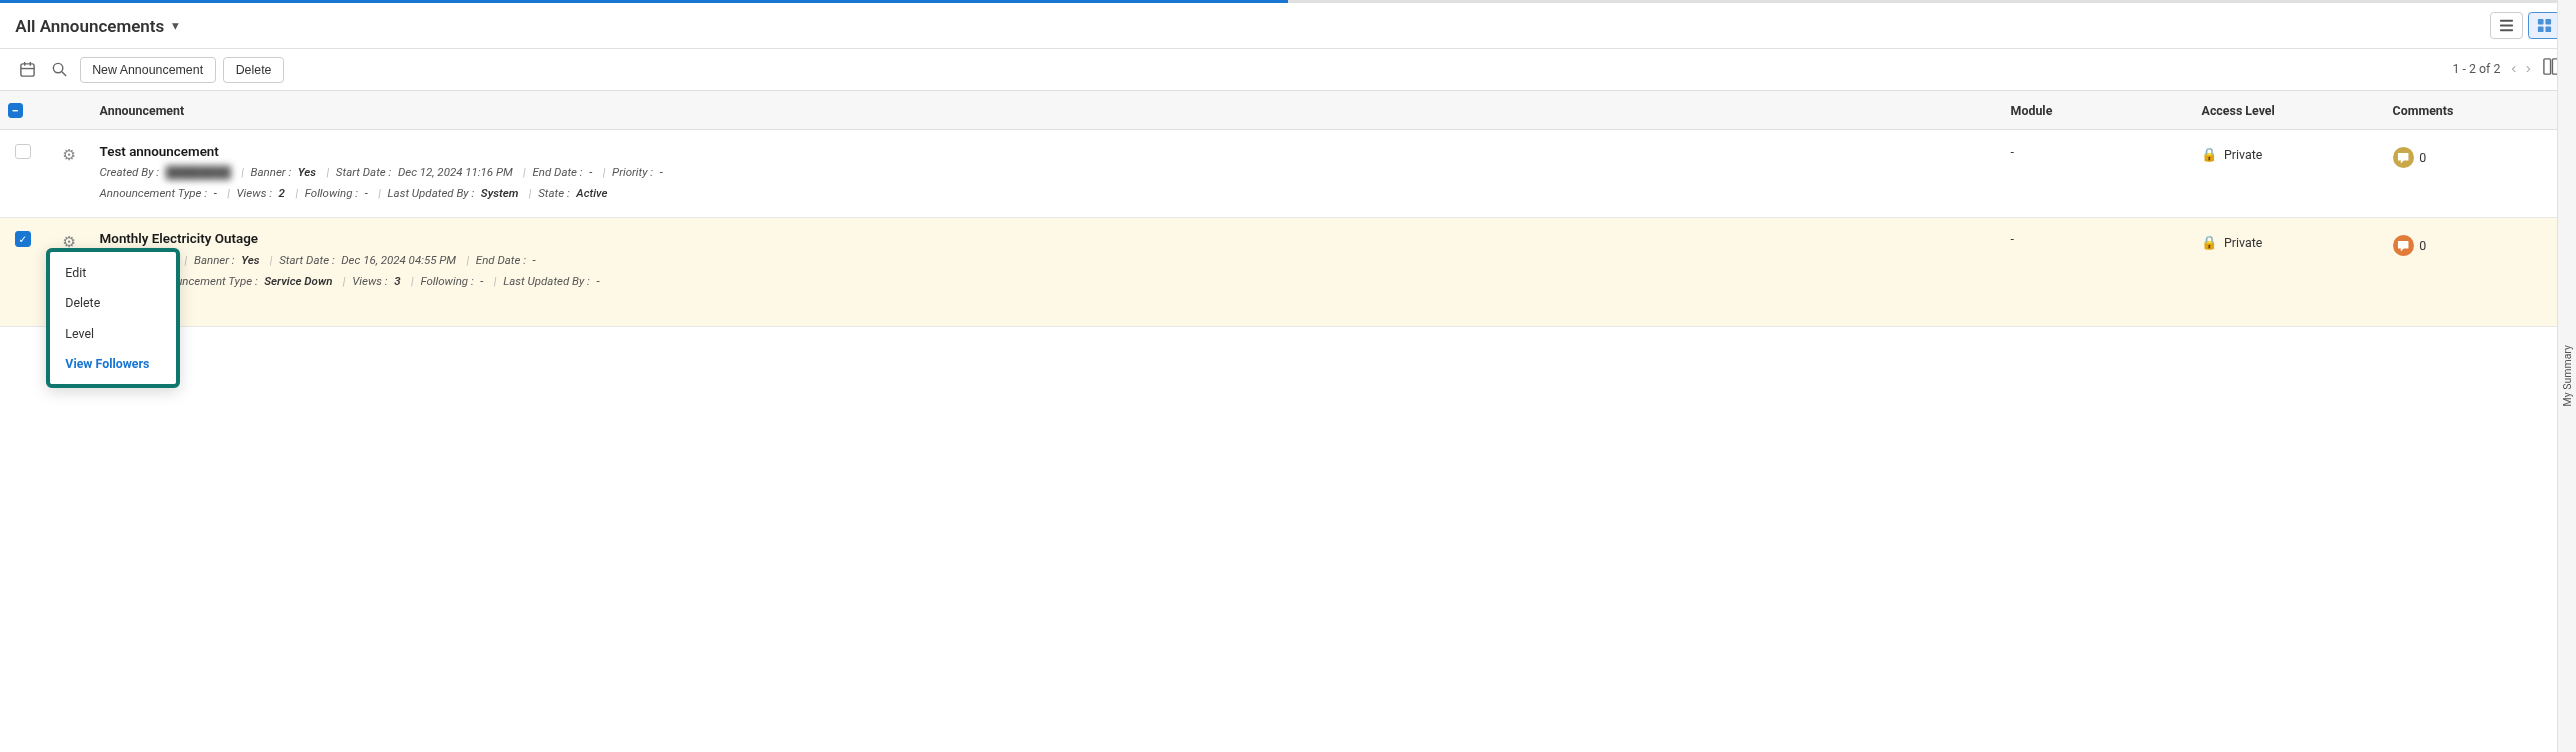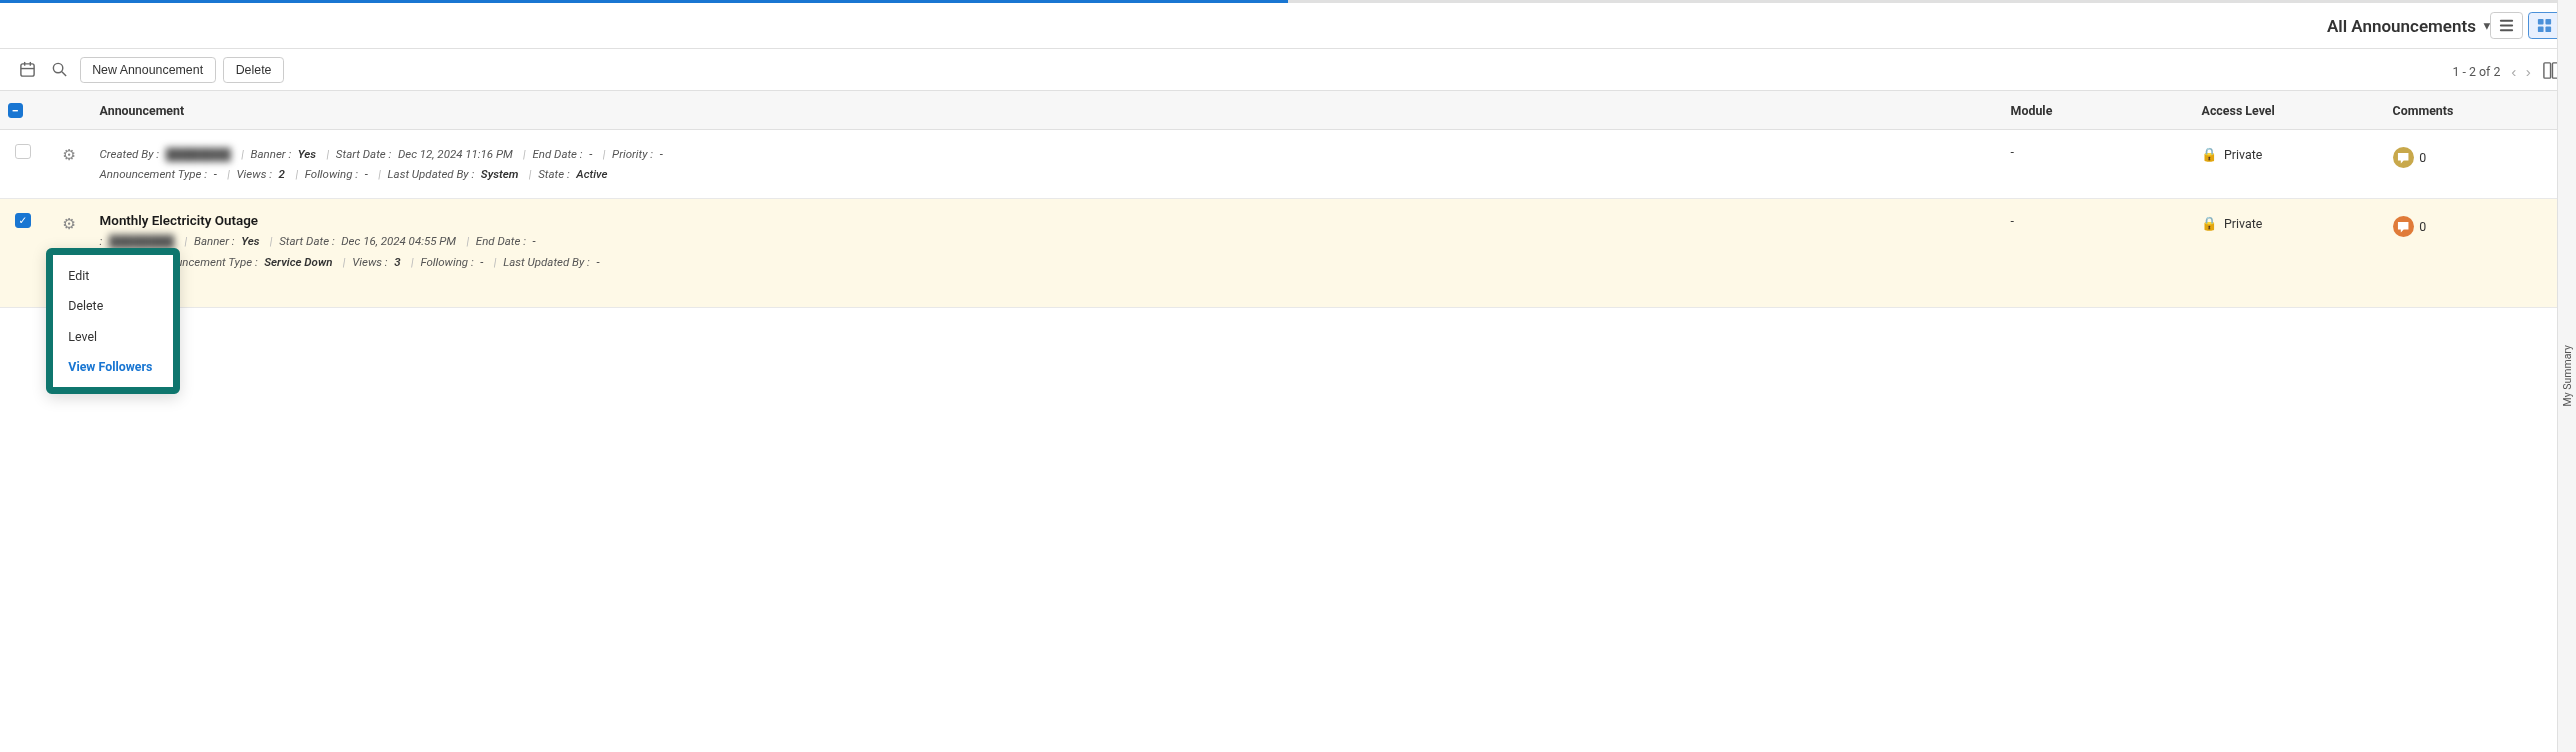"All Announcements" .top-bar { justify-content: flex-end -> space-between }
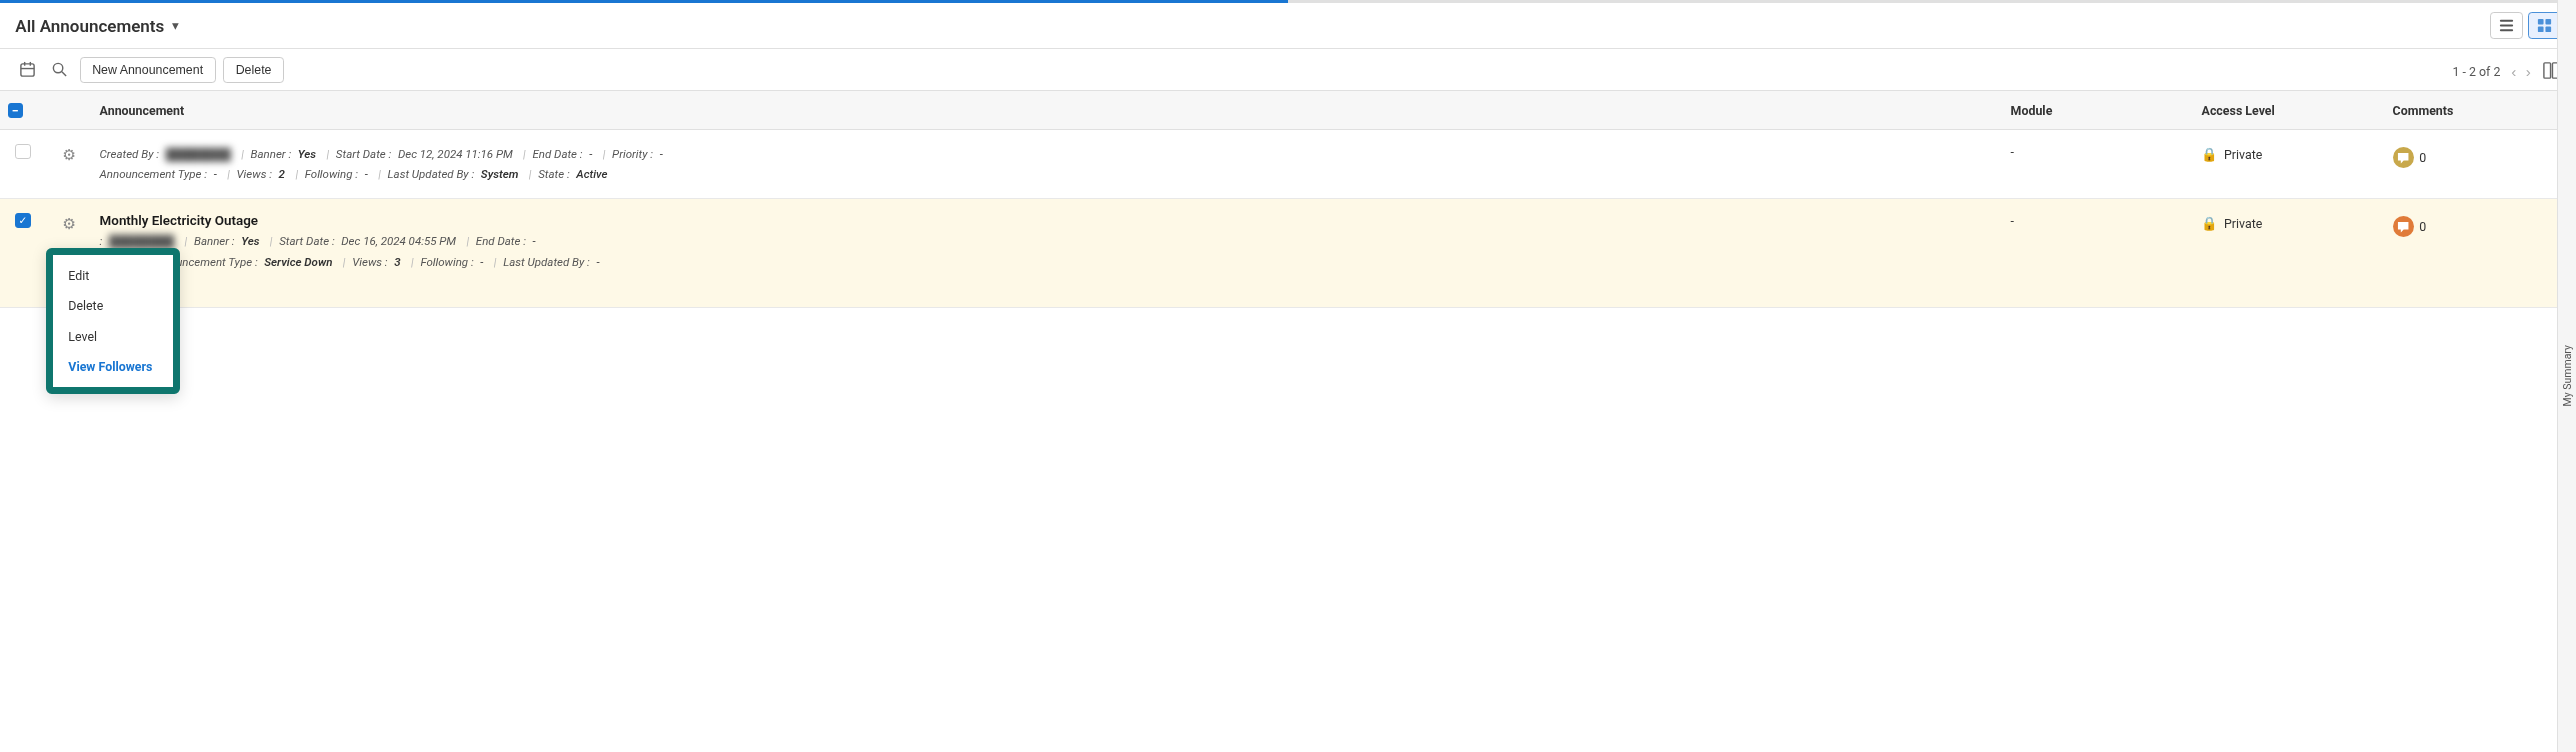"New Announcement" .toolbar { align-items: flex-end -> flex-start }
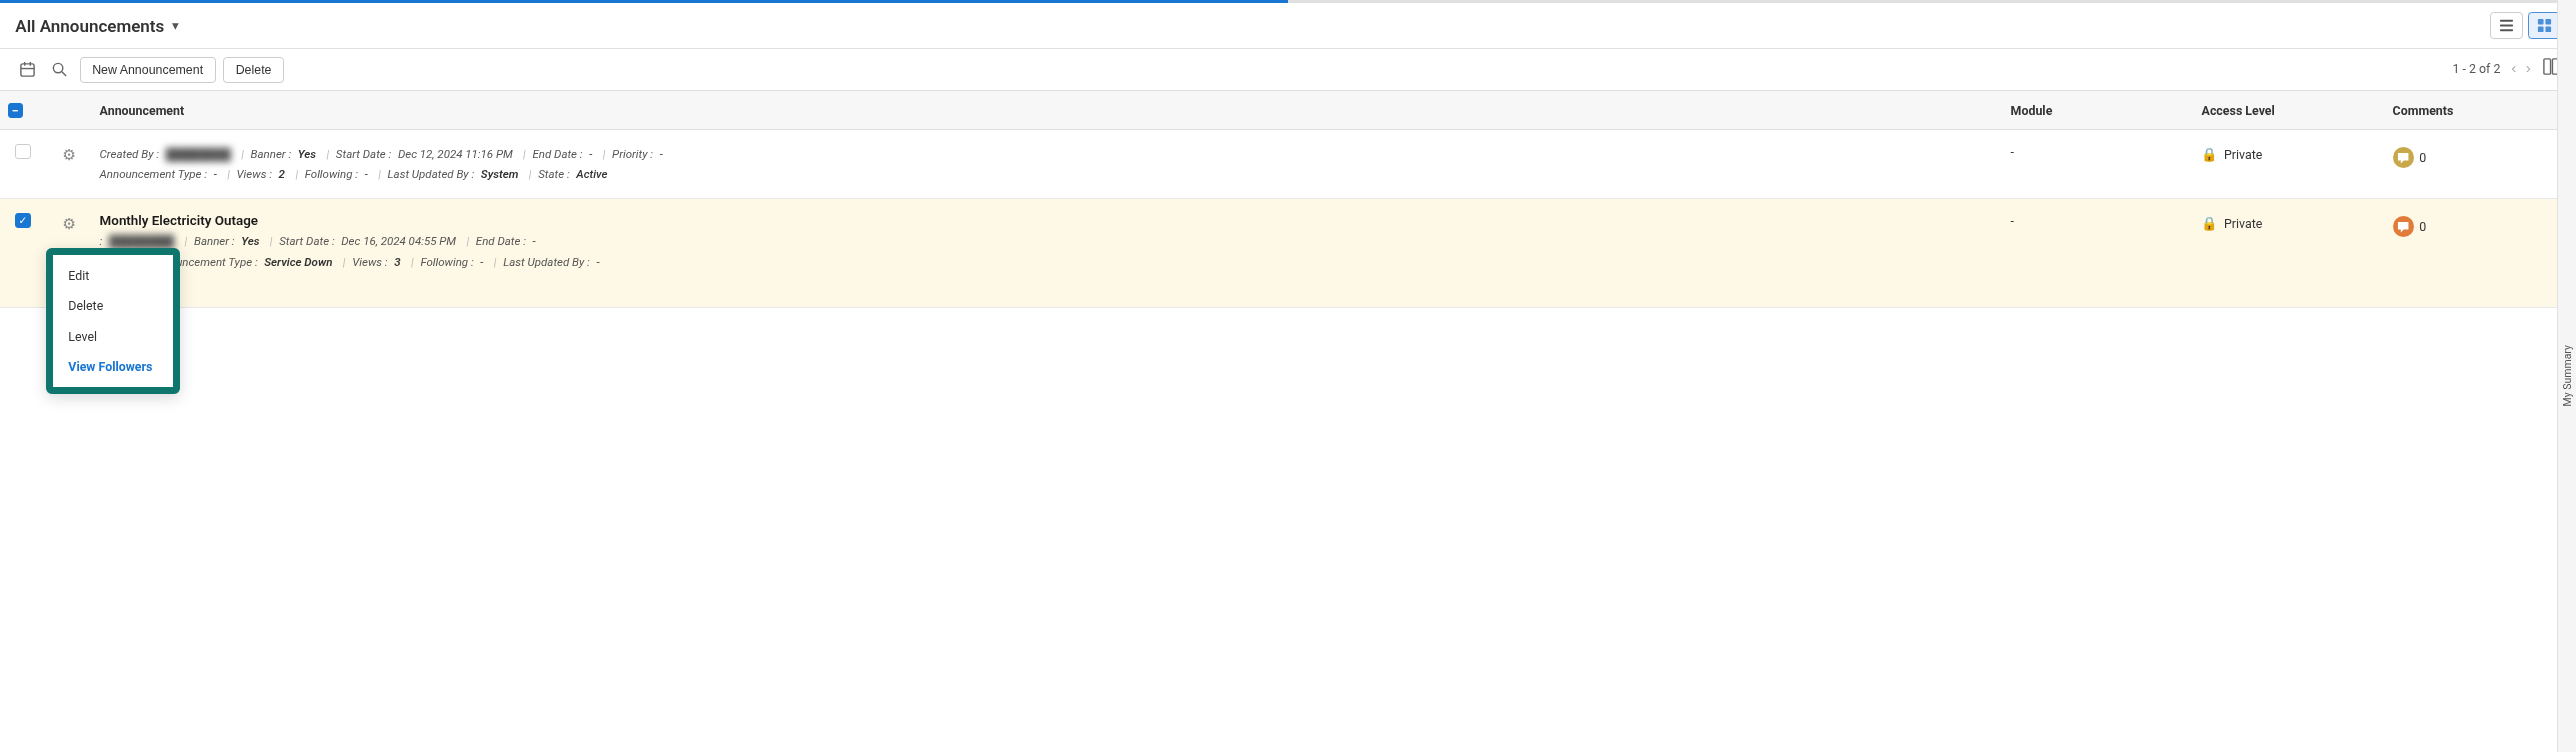"Test announcement" div.announcement-title { html: none -> <div>Test announcement</div> }
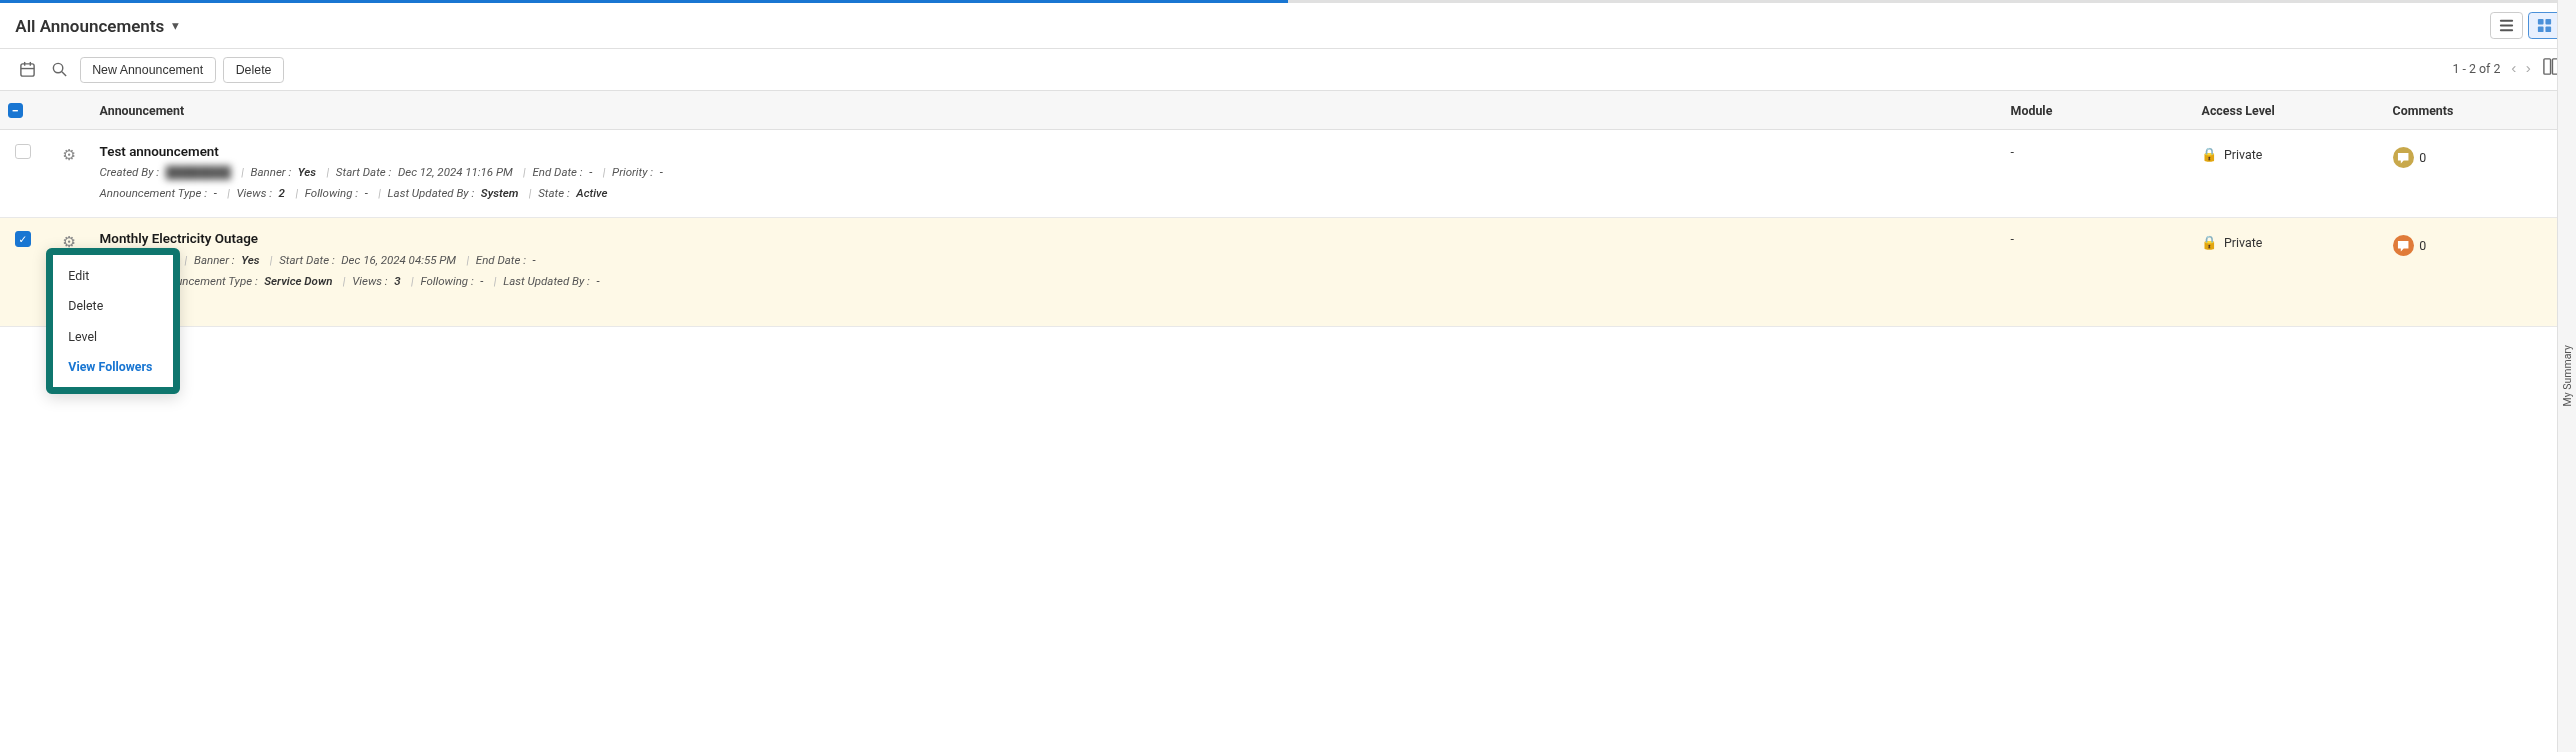"Edit" .context-menu { border: 7px solid #0f766e -> 4px solid #0f766e }
